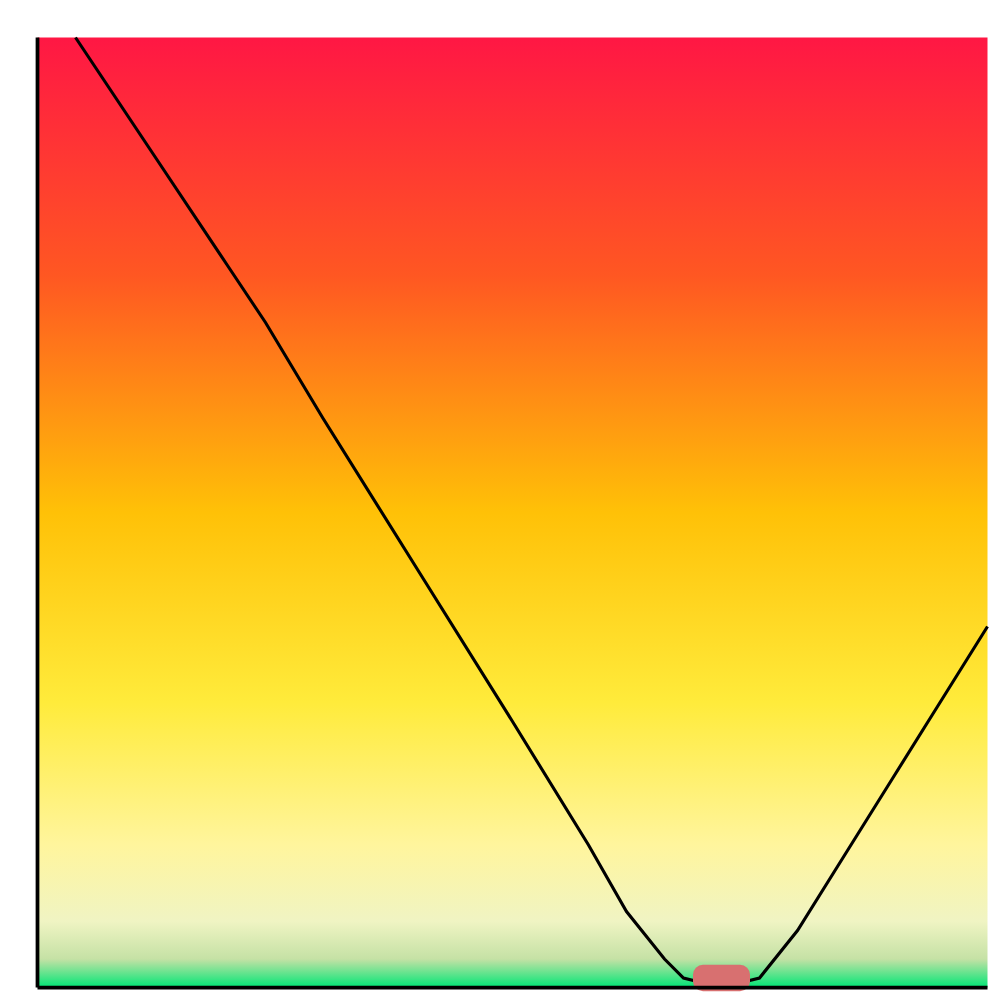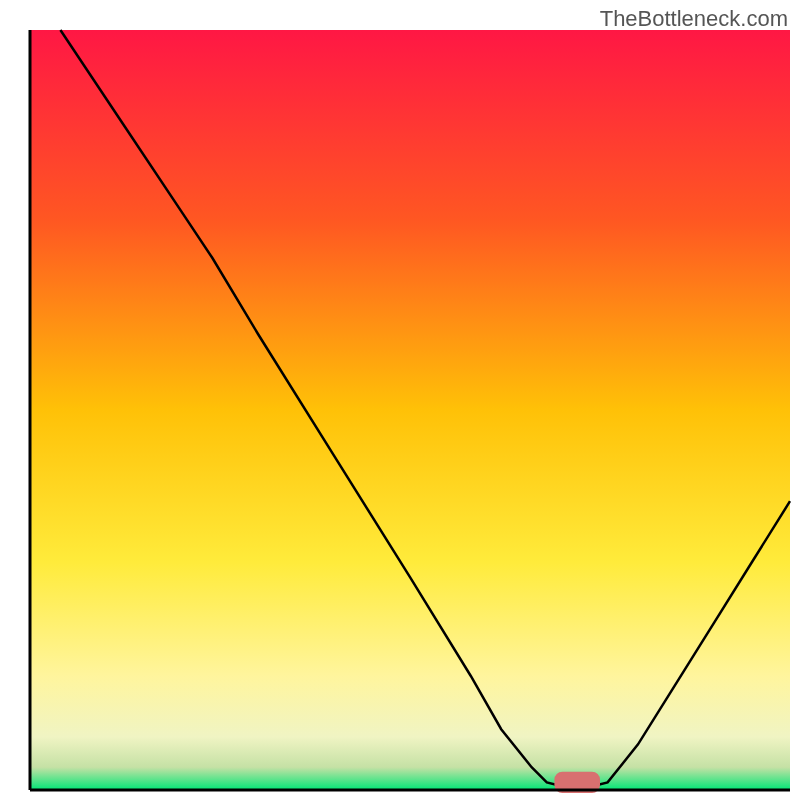"TheBottleneck.com" div.watermark { html: <div>TheBottleneck.com</div> -> none }
